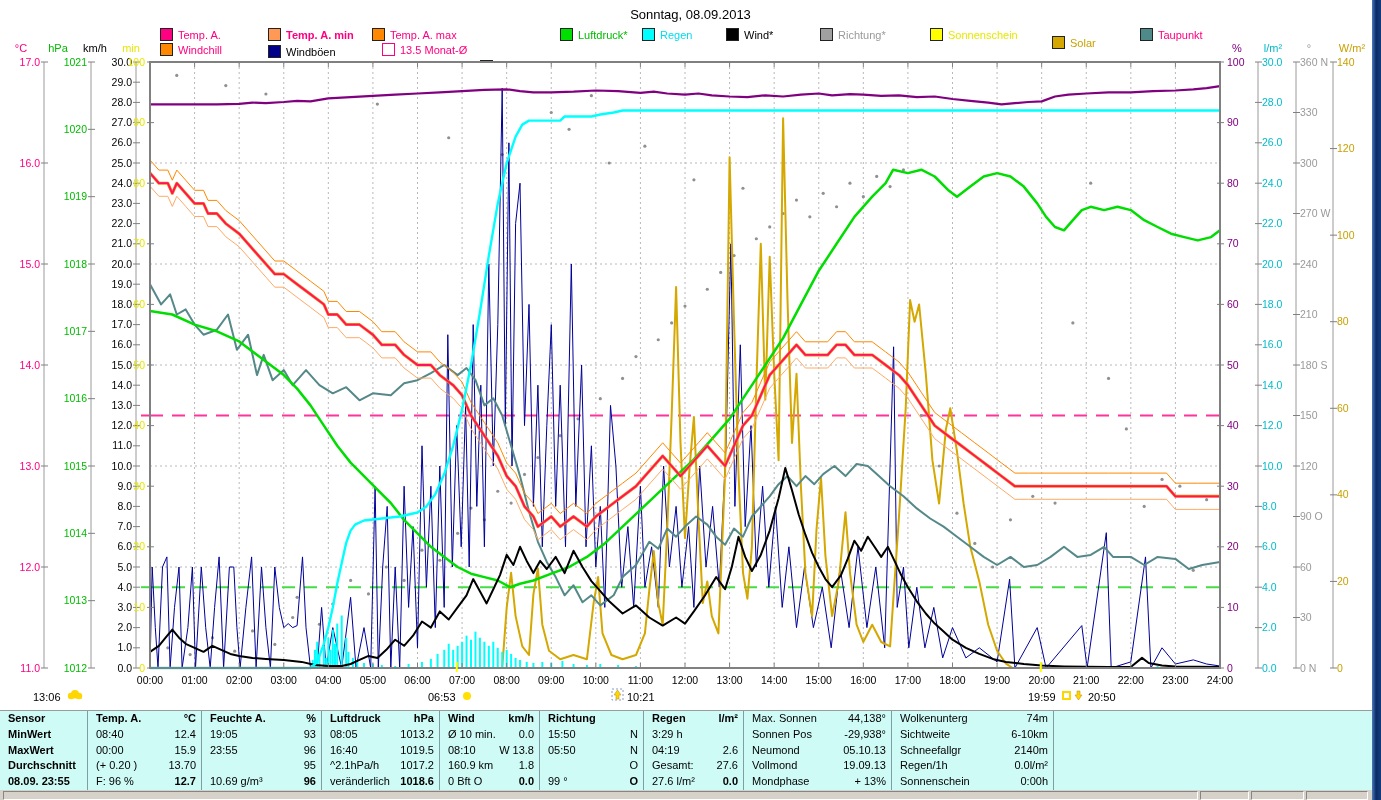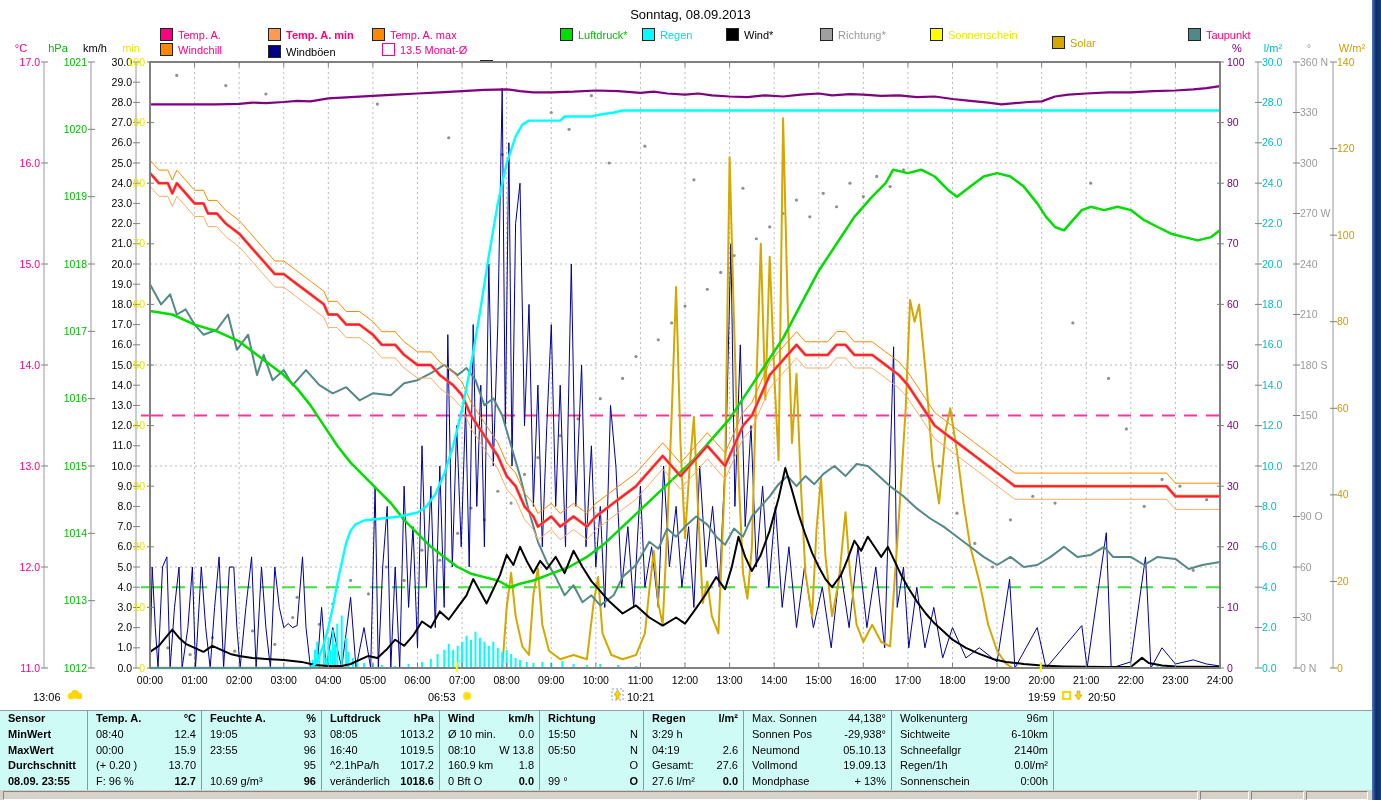"Taupunkt" div.lg-item { margin-left: 48px -> none }
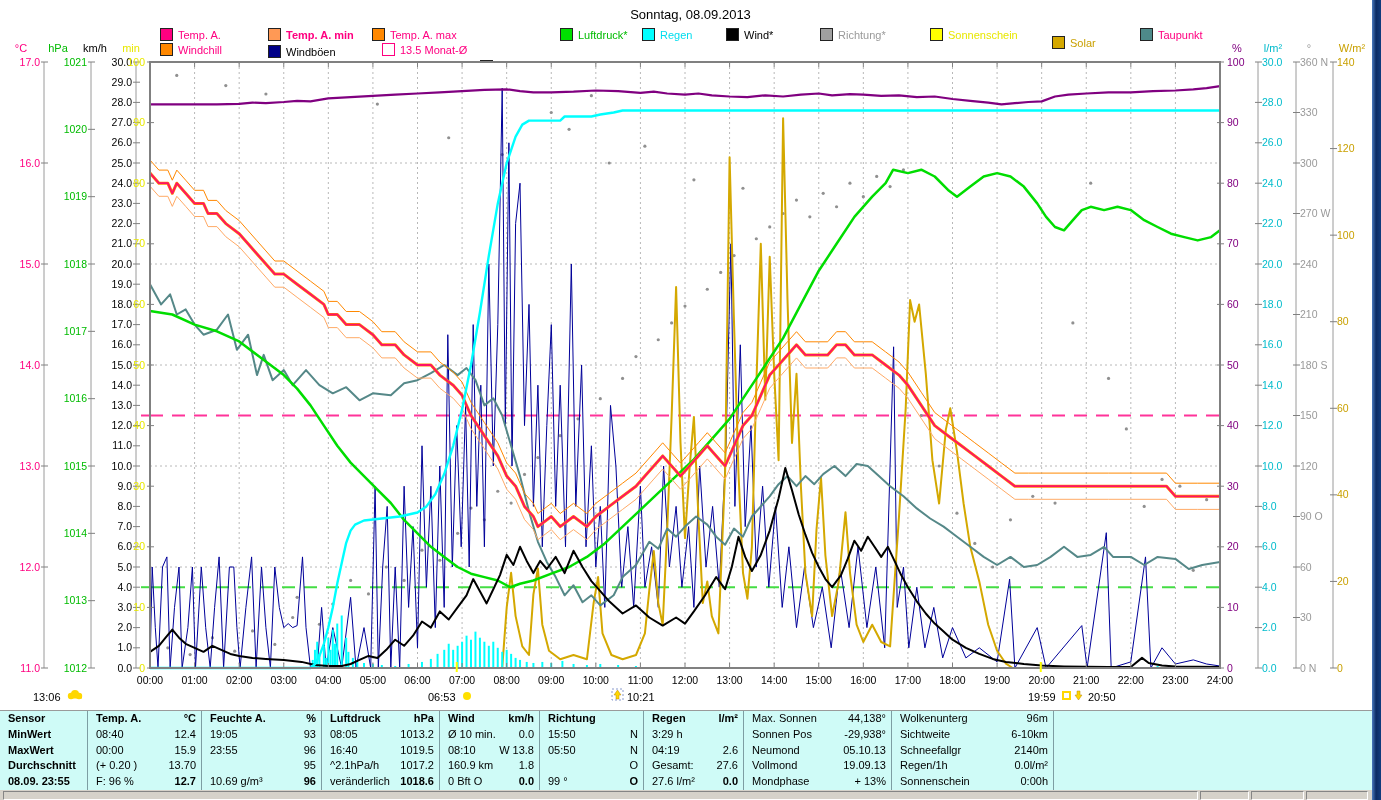"96m" span.ft-r { text: 96m -> 74m }
